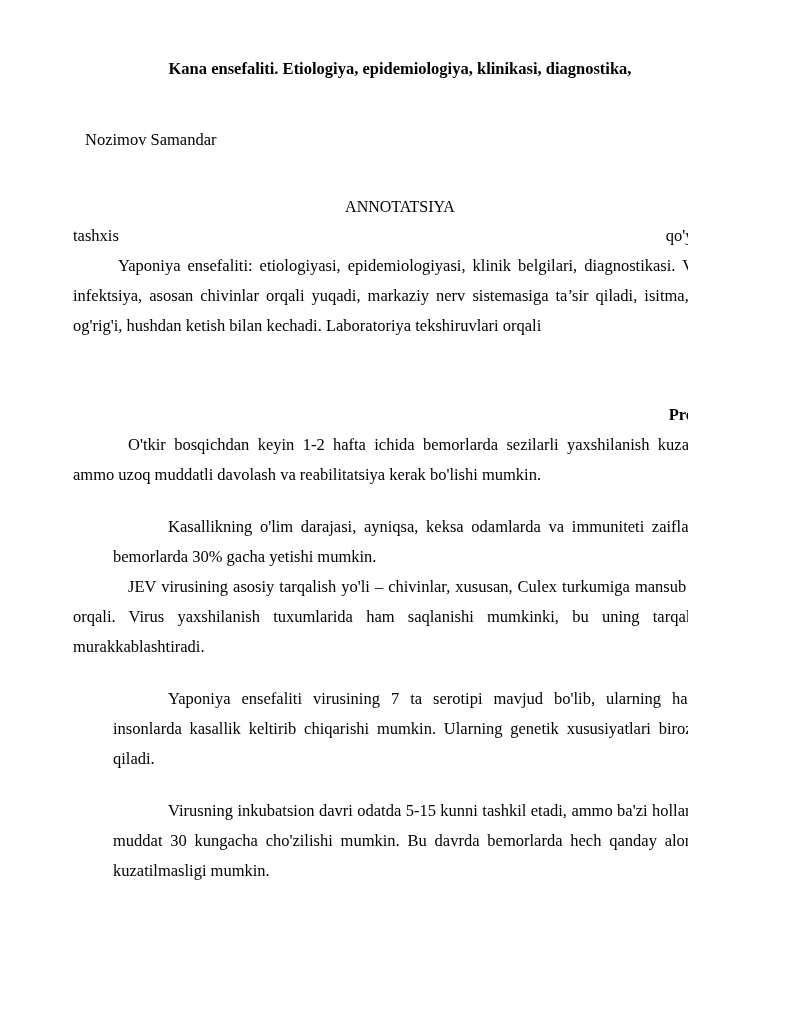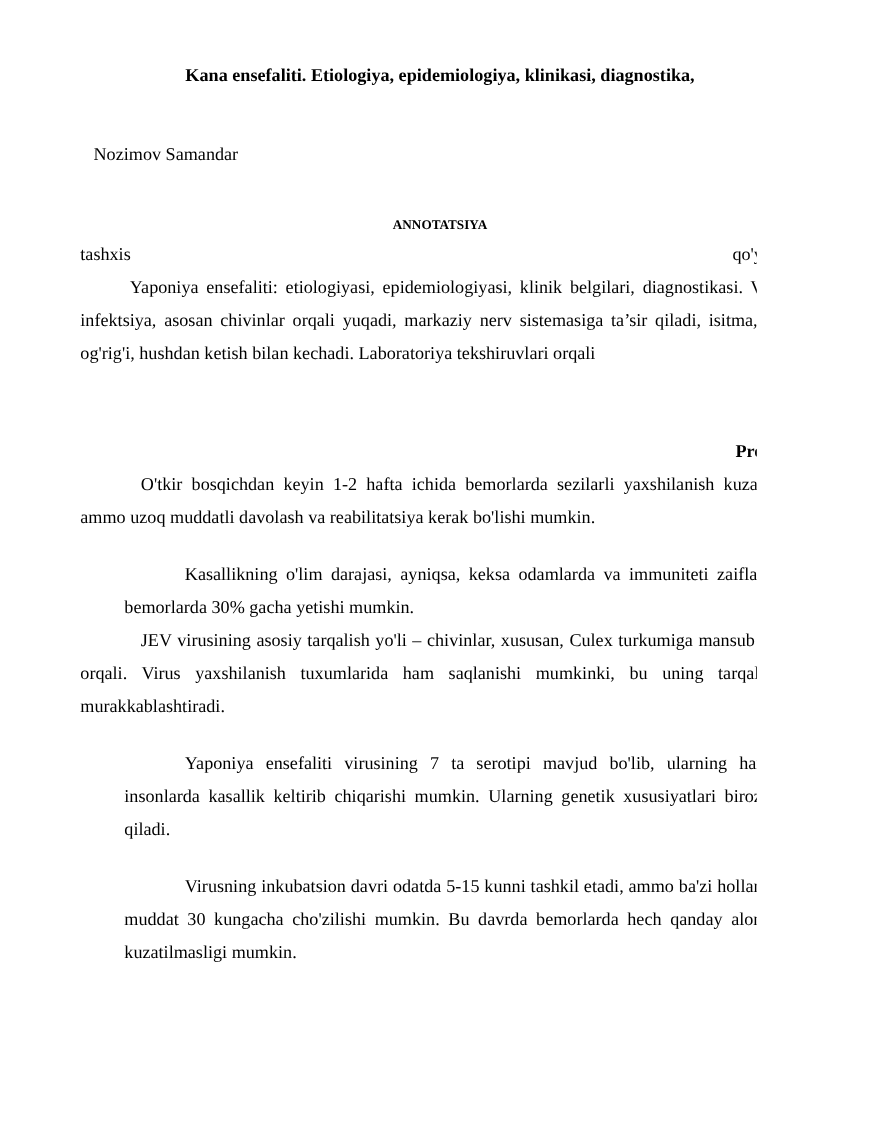"ANNOTATSIYA" .section-title-center { font-size: 12px -> 16px; font-weight: bold -> normal }
